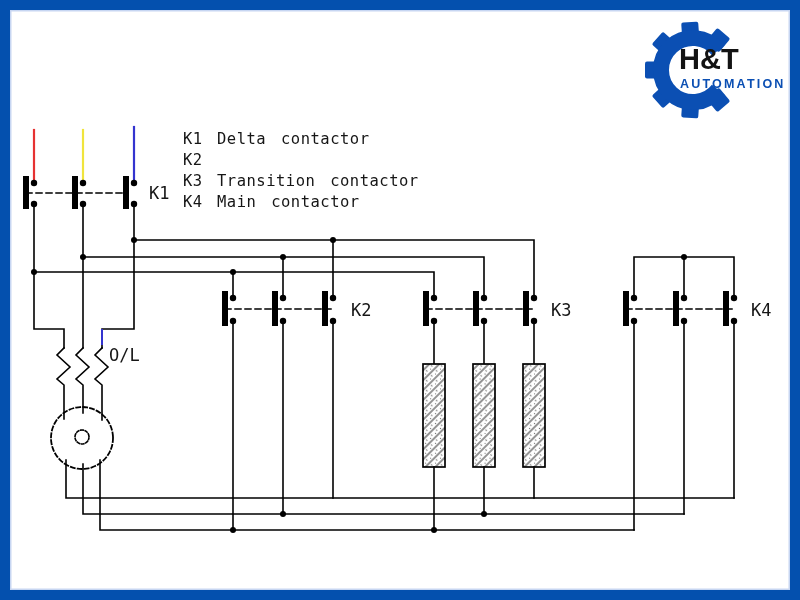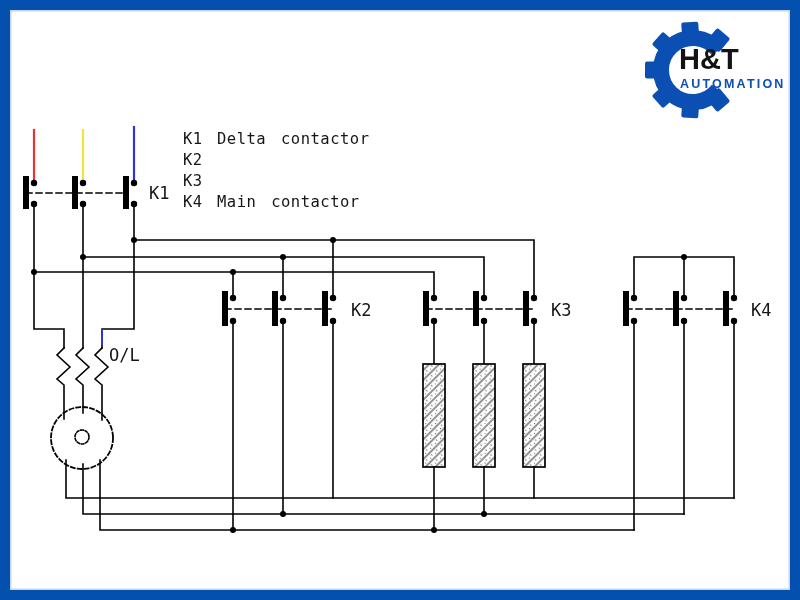"Transition contactor" span.legend-desc { html: none -> <span>Transition contactor</span> }
